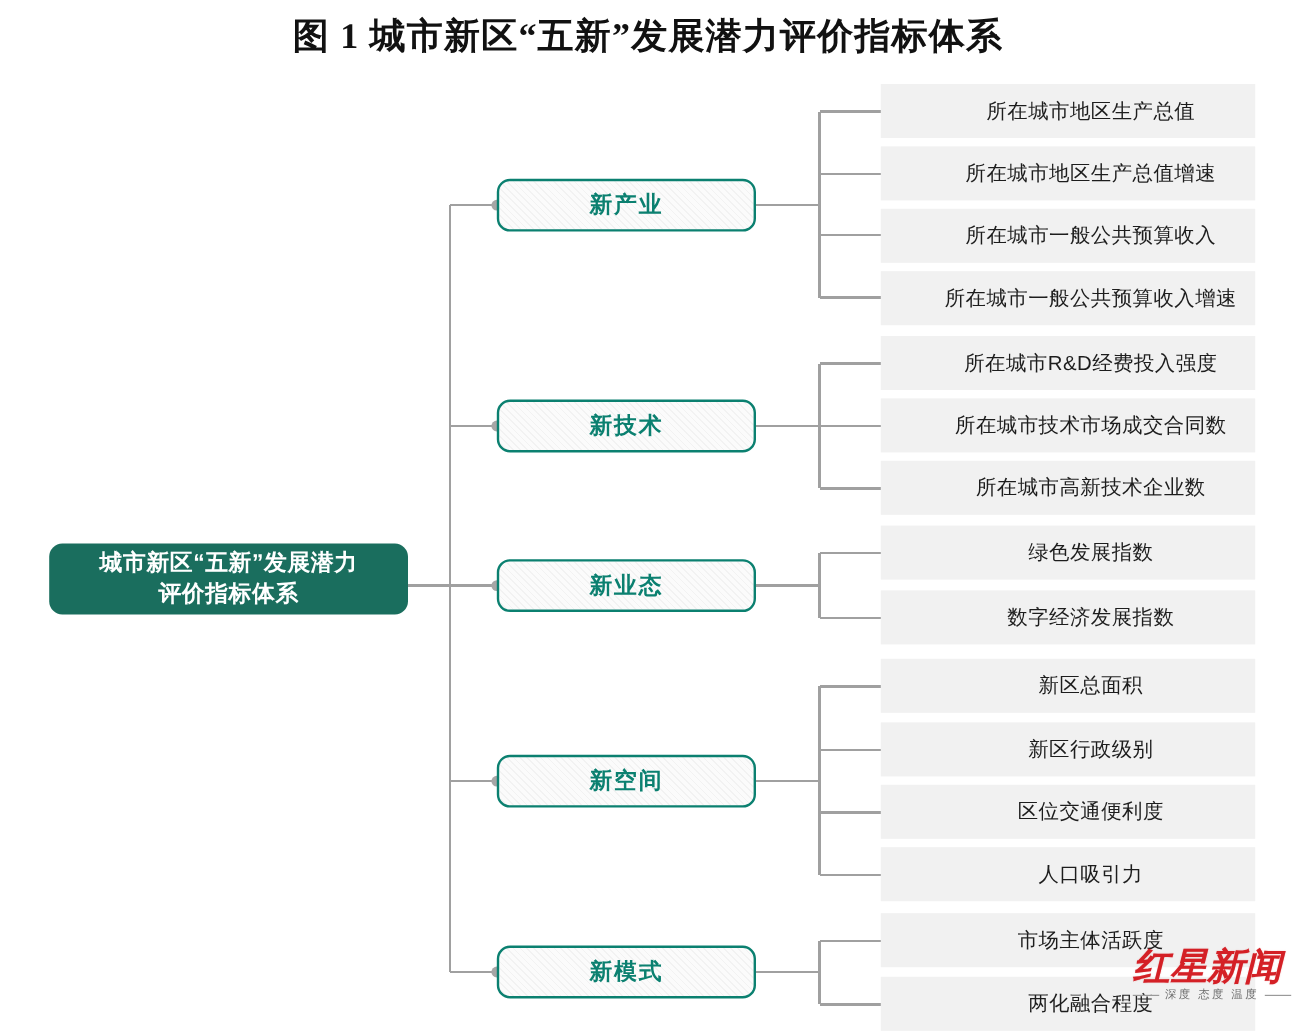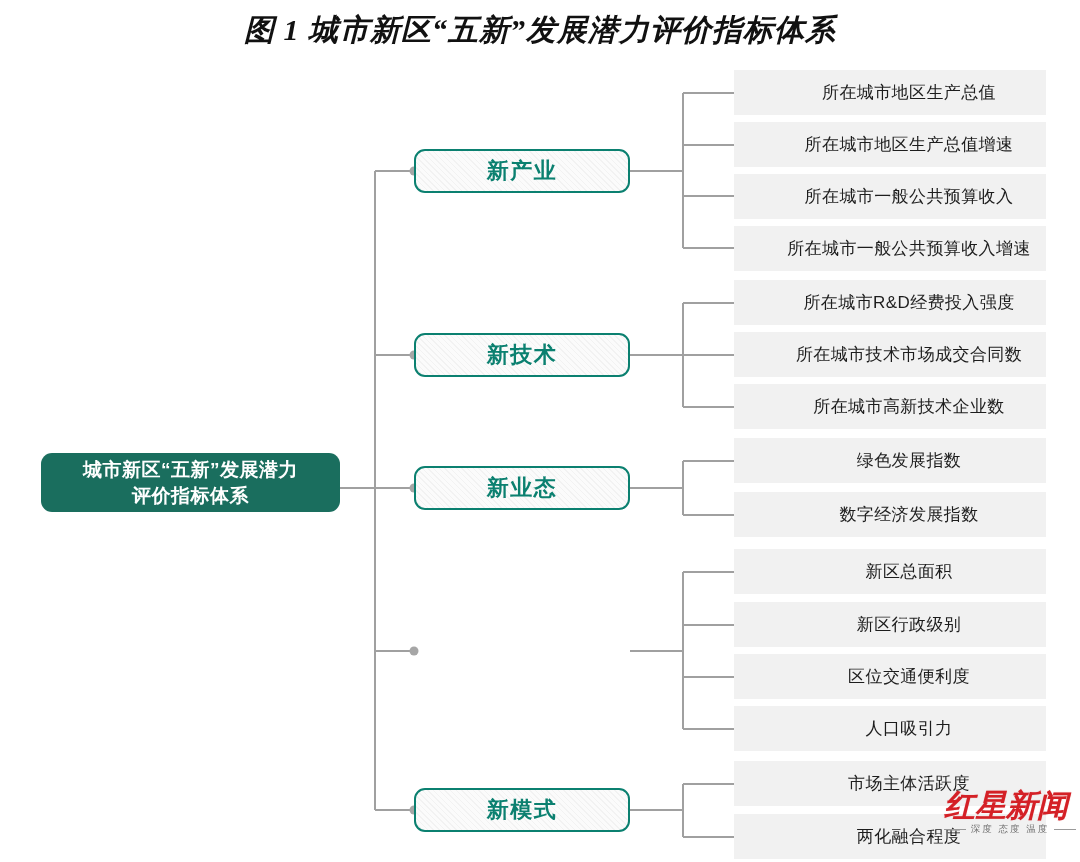"图 1 城市新区“五新”发展潜力评价指标体系" #chart-title { font-style: italic -> none }
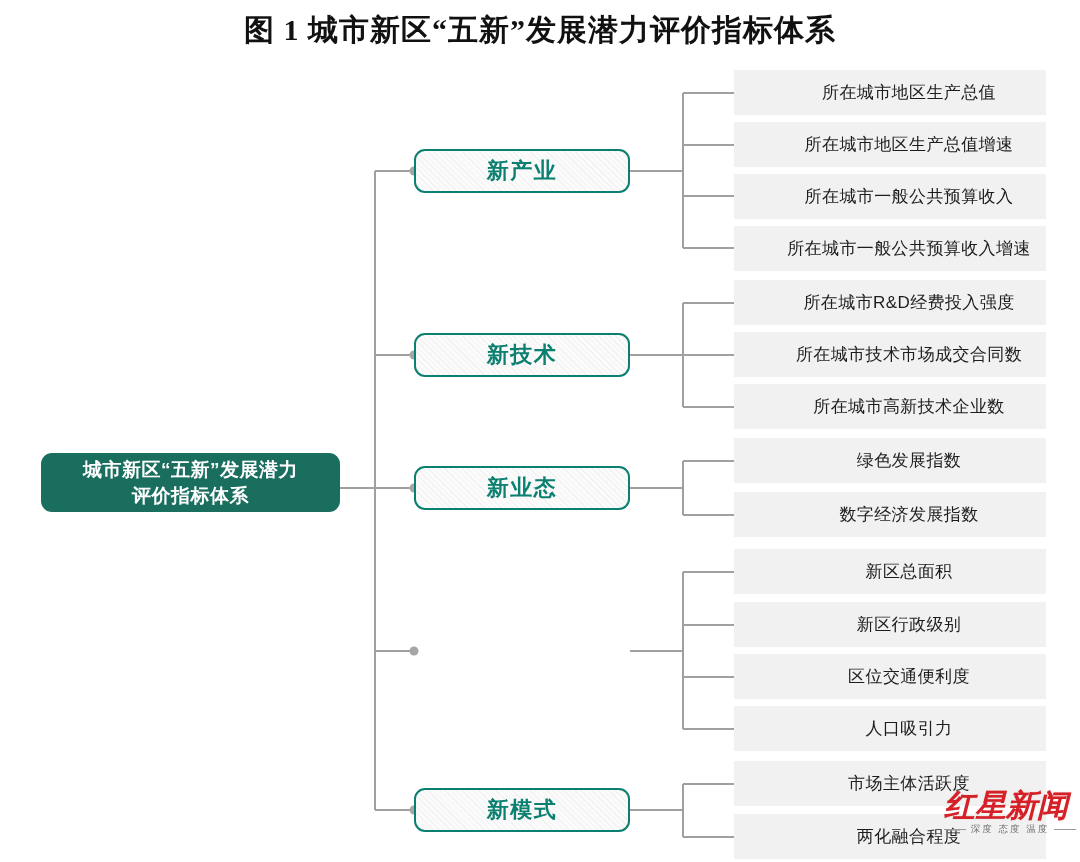"新产业" .branch-node { font-size: 22px -> 19px }
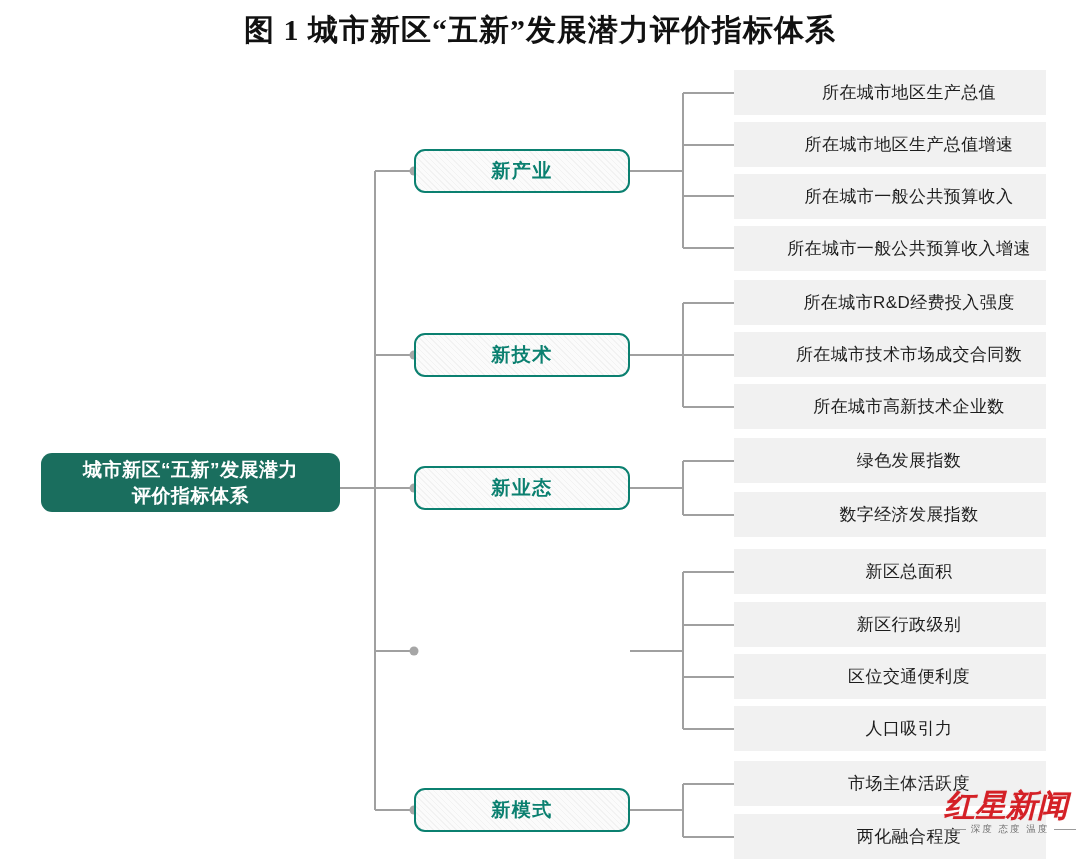"新空间" div.branch-node { html: none -> <div> <span>新空间</span> </div> }
